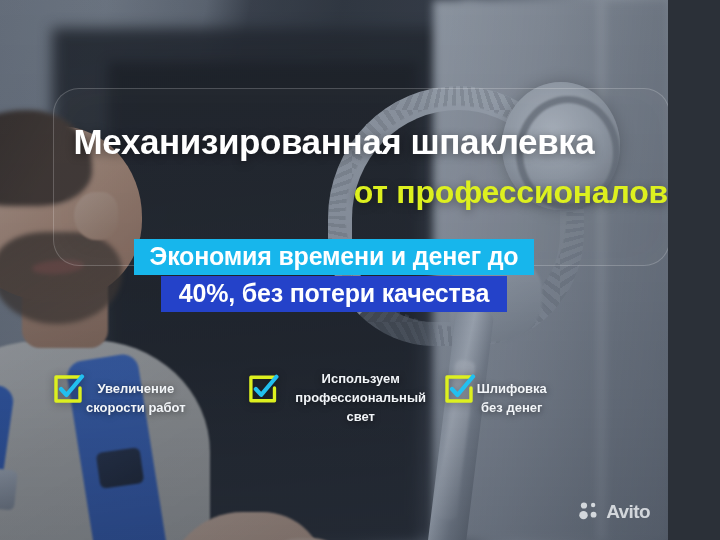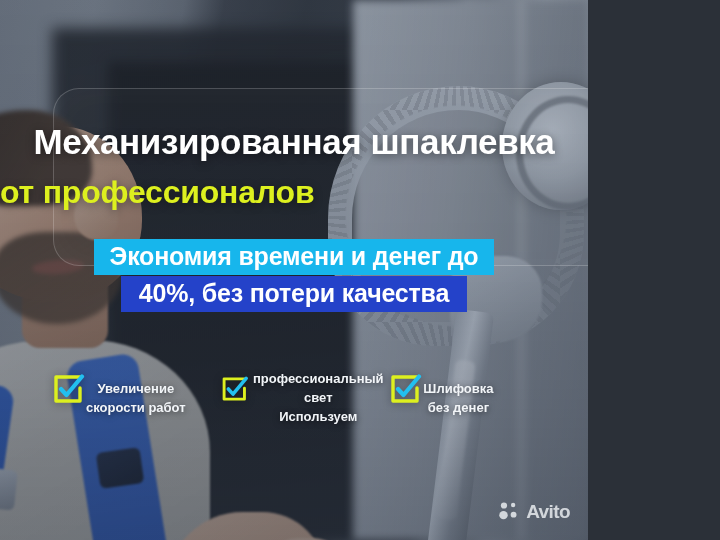"Механизированная шпаклевка" #ad { width: 588px -> 668px }
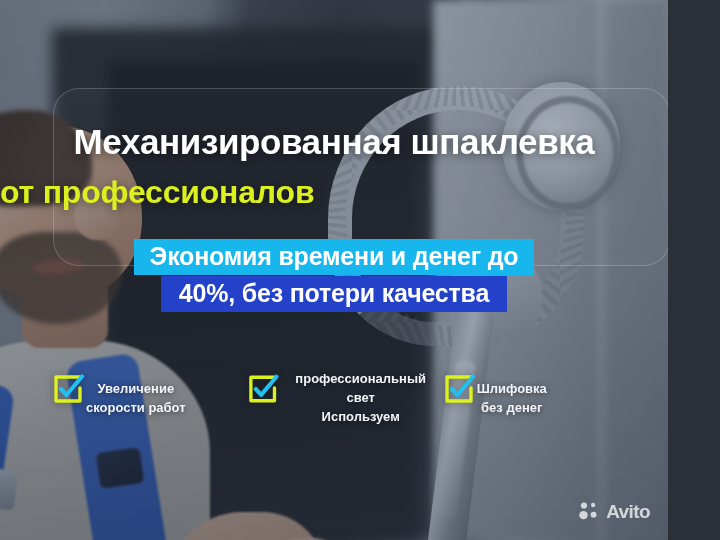"от профессионалов" .headline2 { text-align: left -> right }
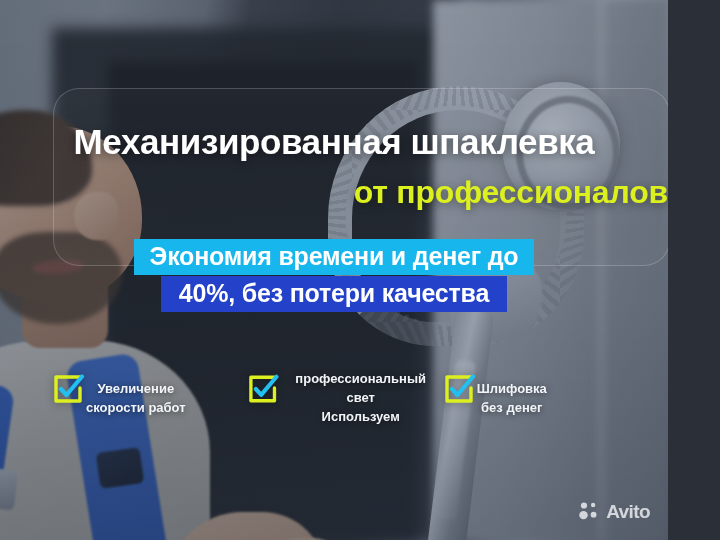"профессиональный свет" span { order: before "Используем" -> after "Используем" }
